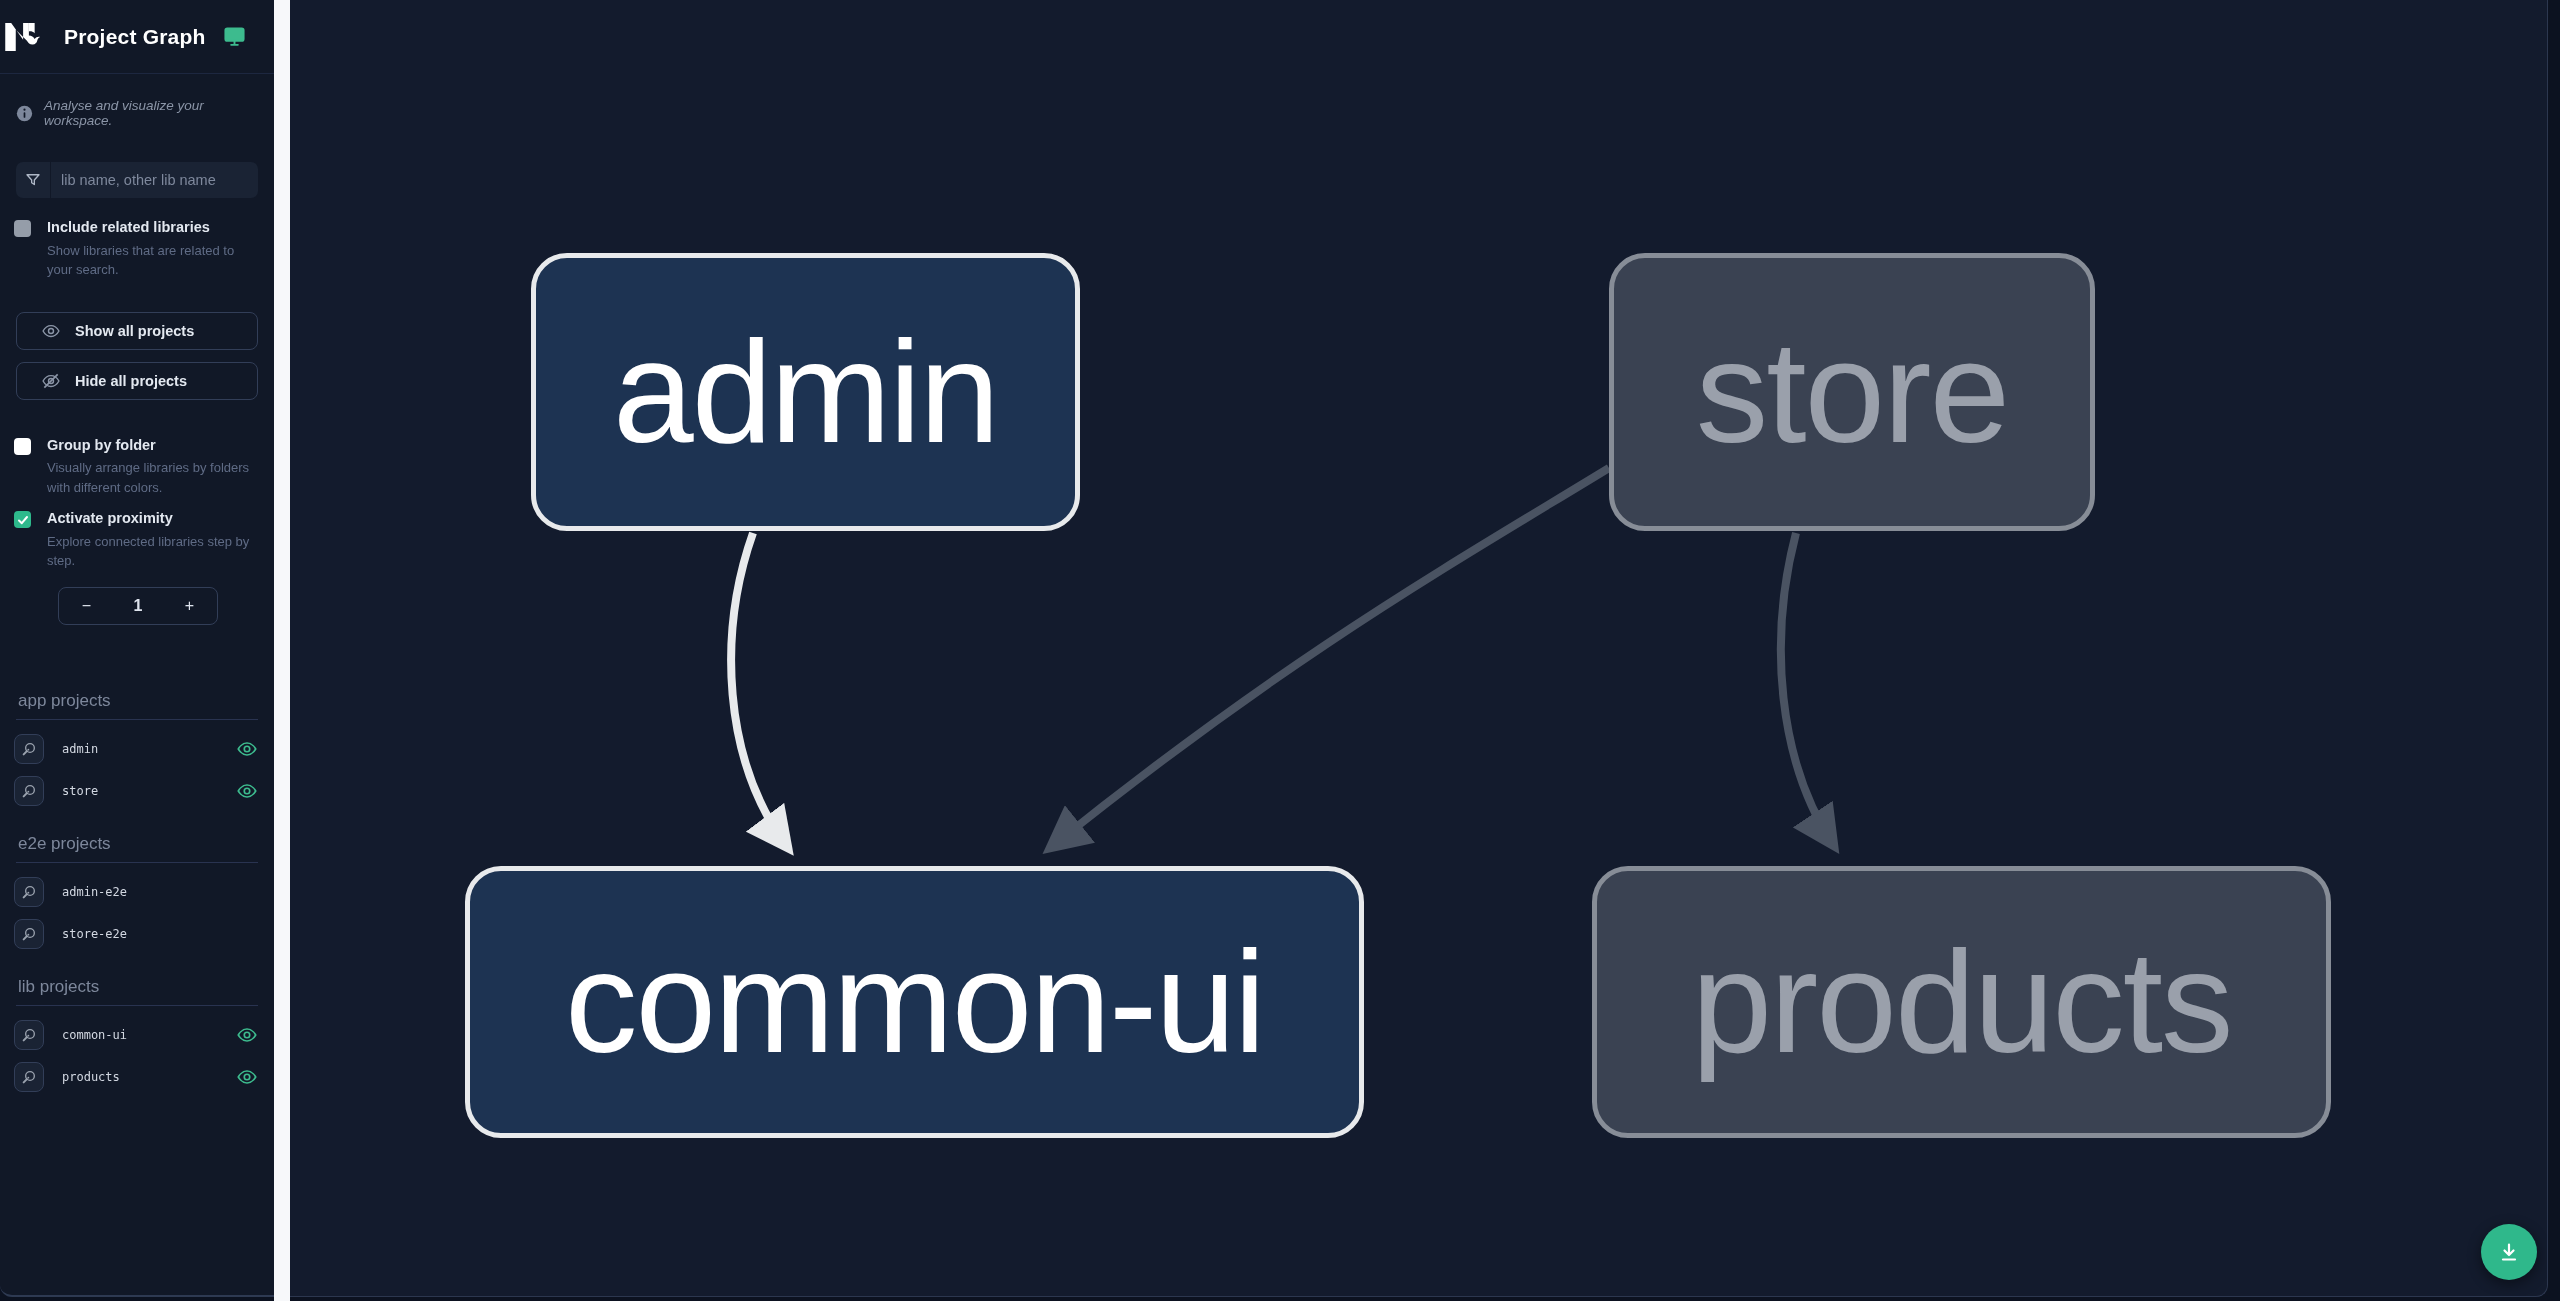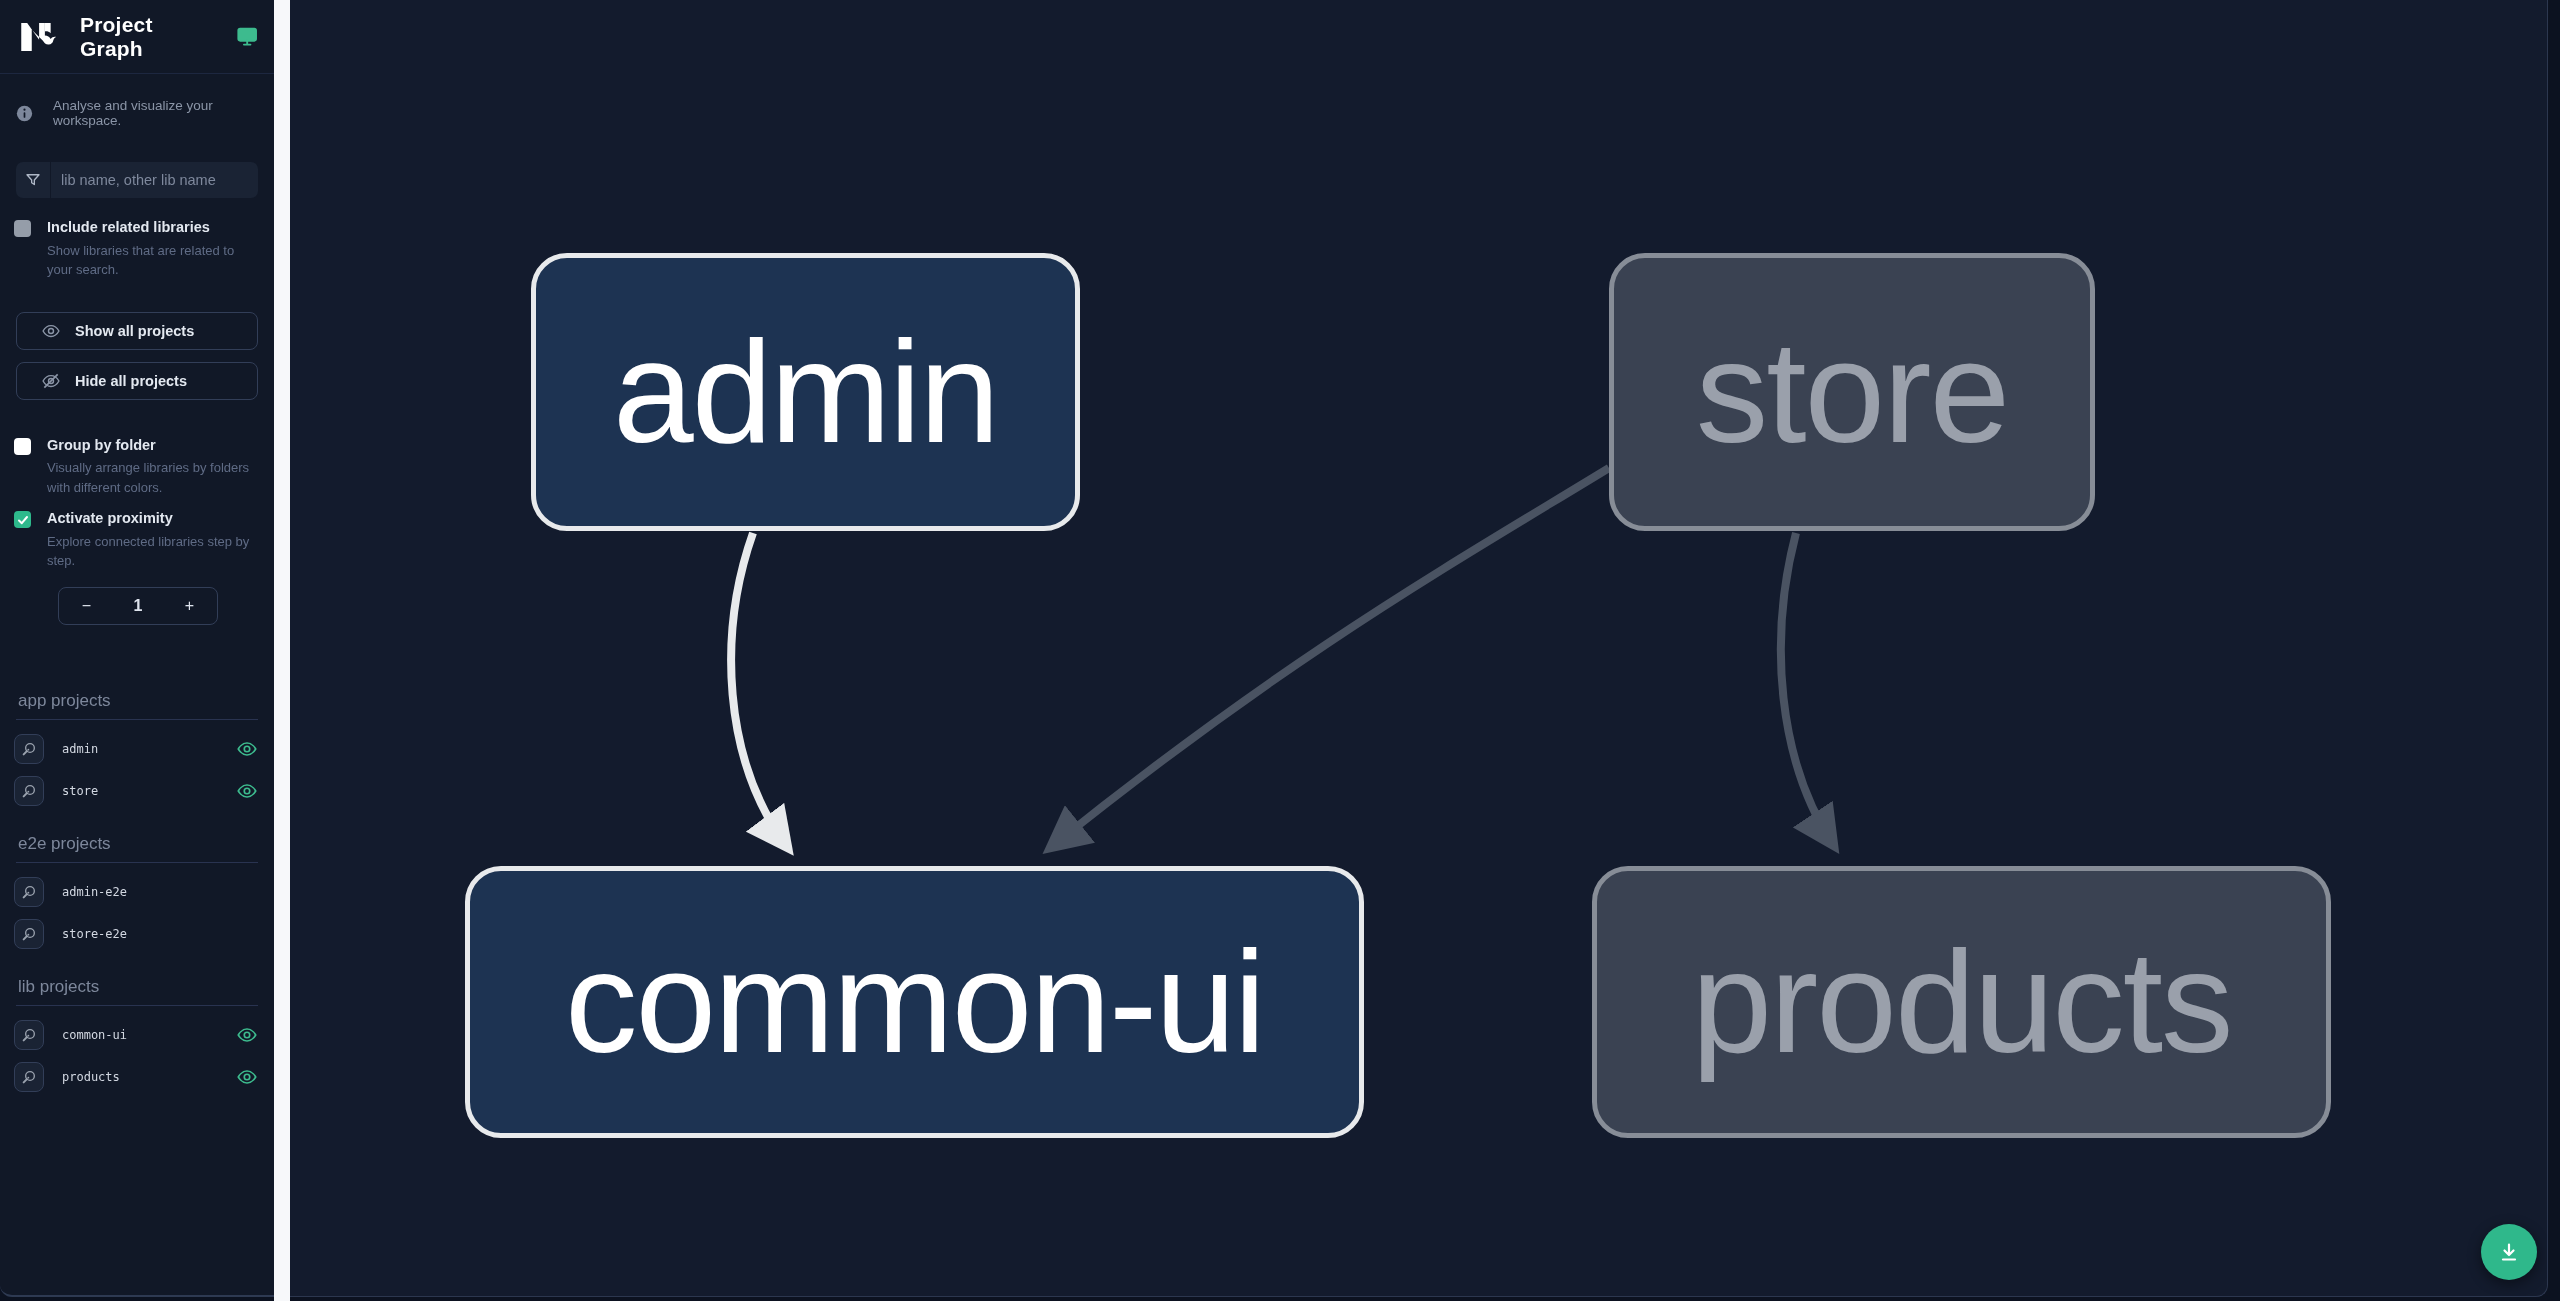"Project Graph" .sidebar-header { padding: 0 16px -> 0 0 }
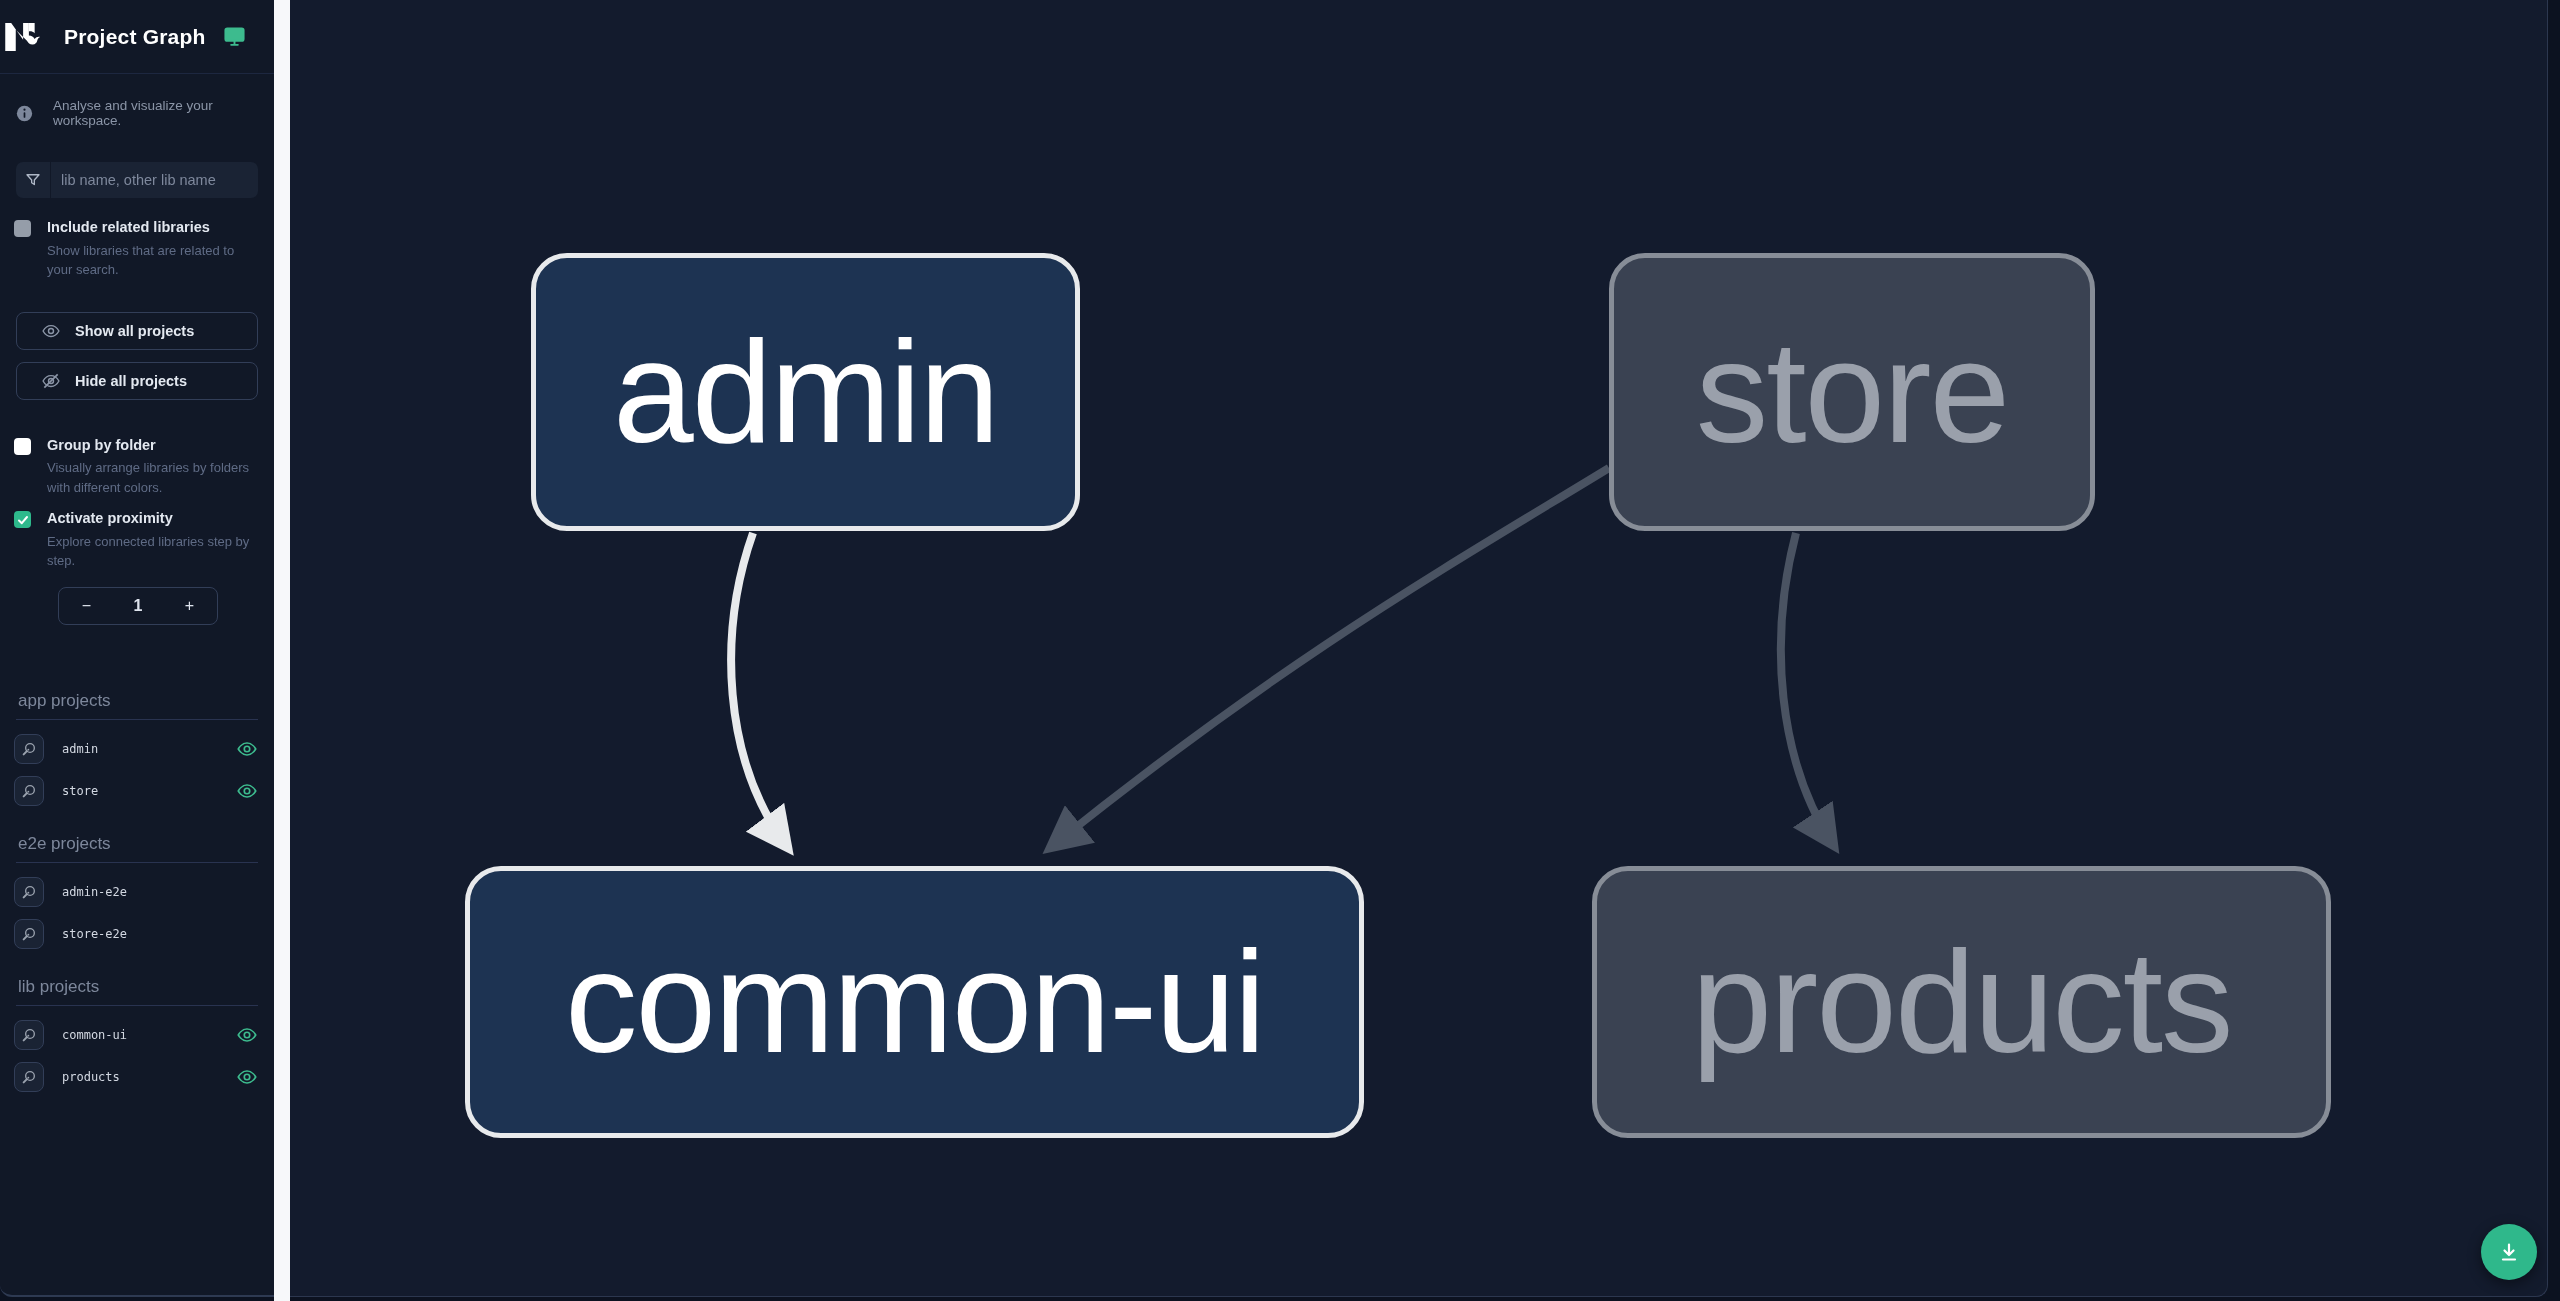"Analyse and visualize your workspace." .tagline { font-style: none -> italic; gap: 20px -> 11px }
